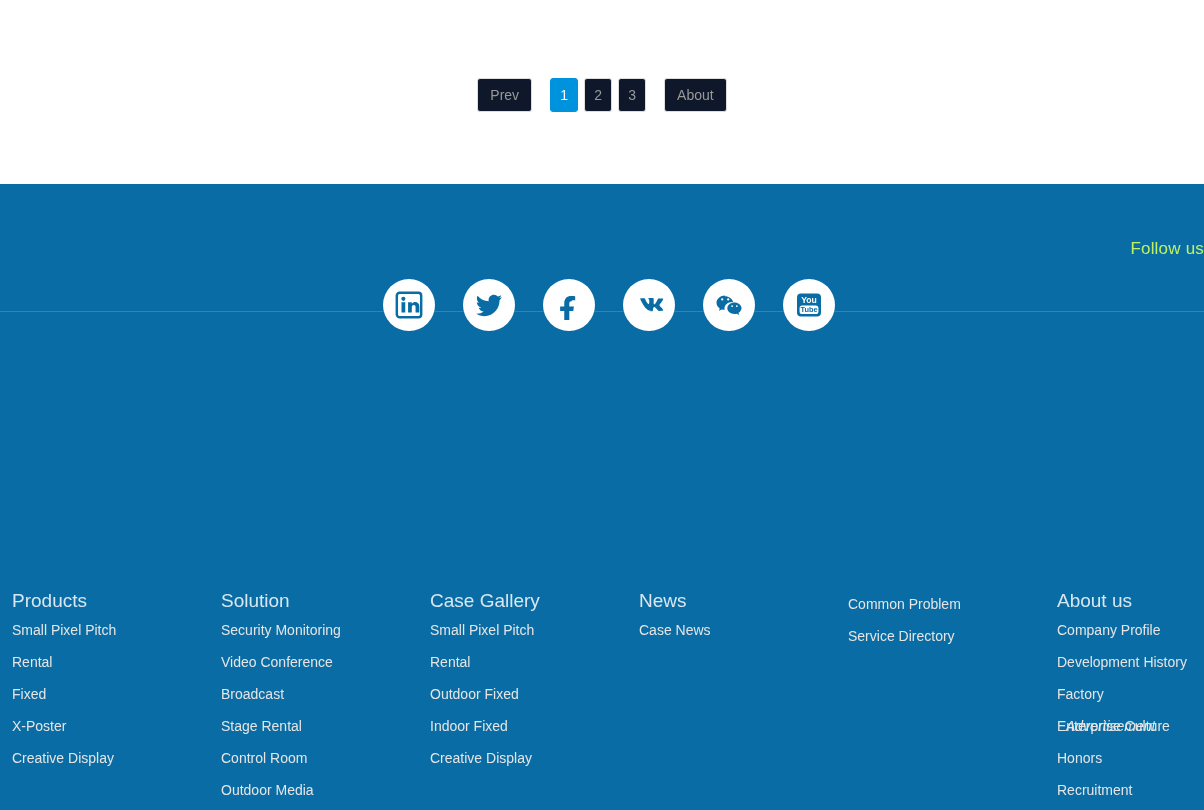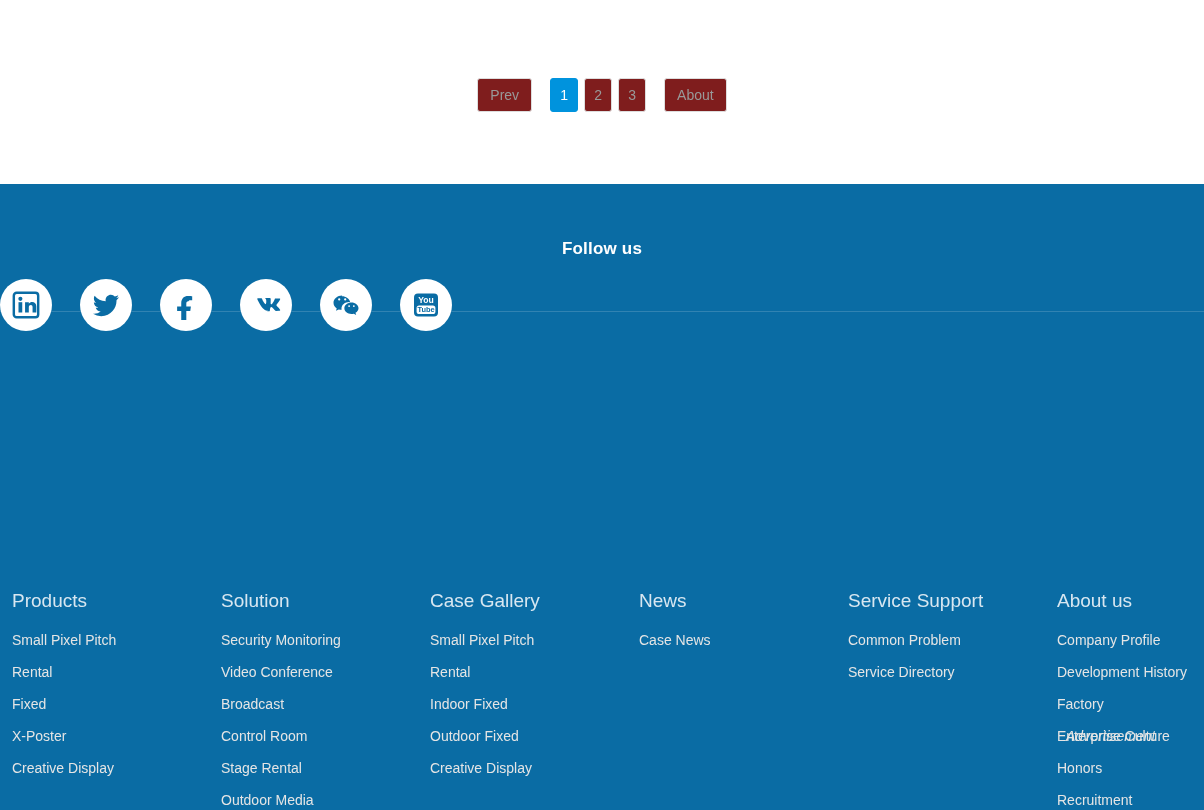"Prev" .pg-btn { background: #7f1d1d -> #0f172a }
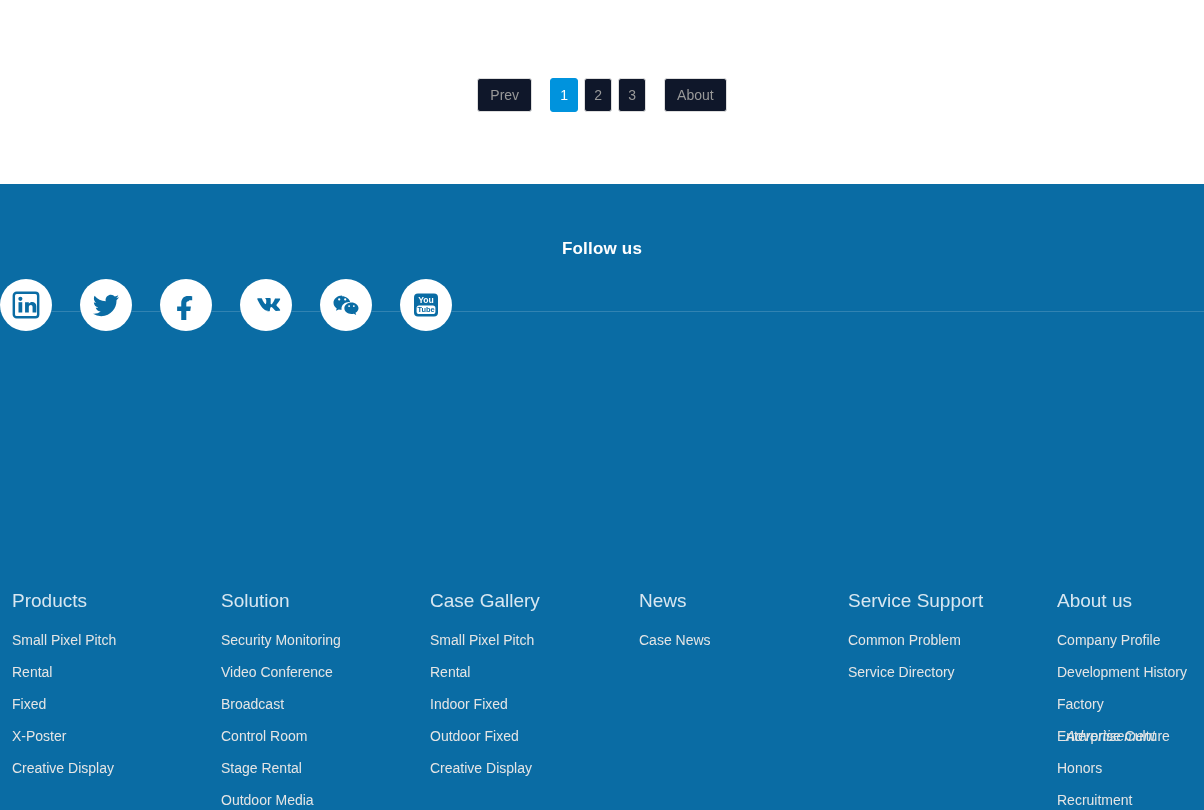"Follow us" .follow-title { color: #ffffff -> #bef264; font-weight: bold -> normal; text-align: none -> right }
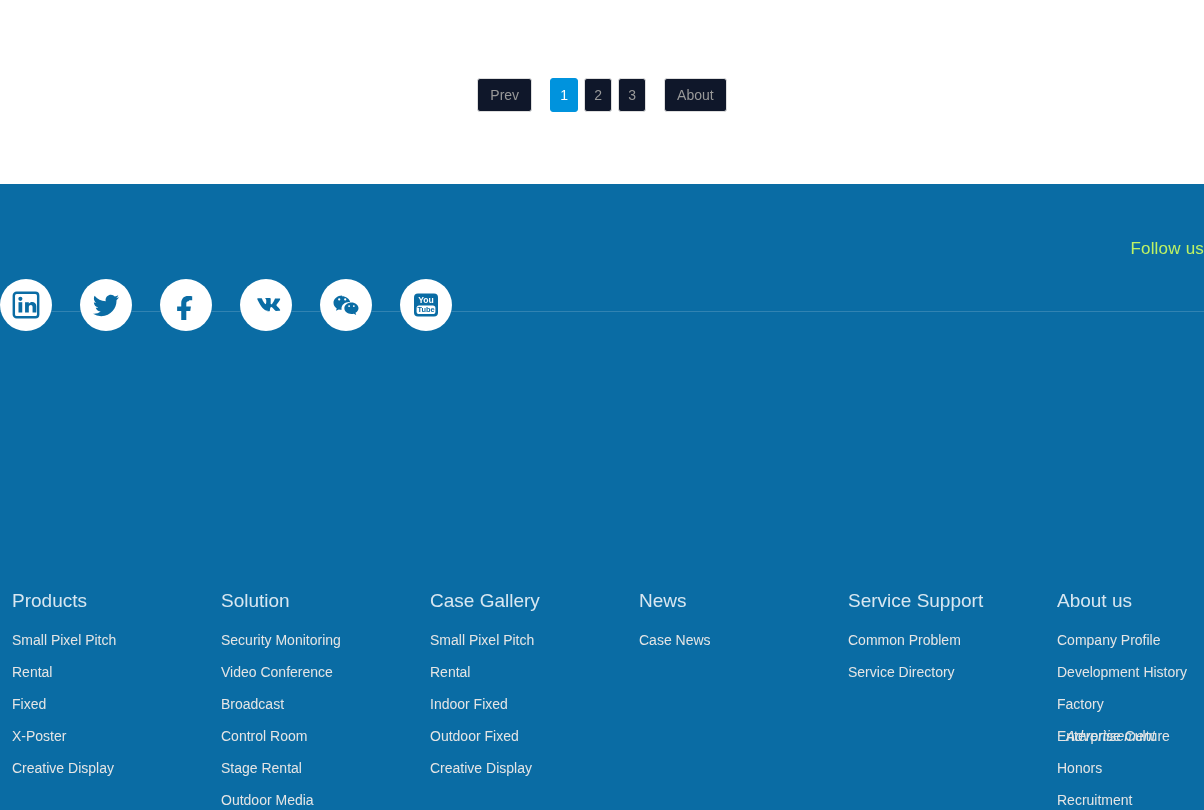"You" .social-row { justify-content: none -> center; padding-left: none -> 13px }
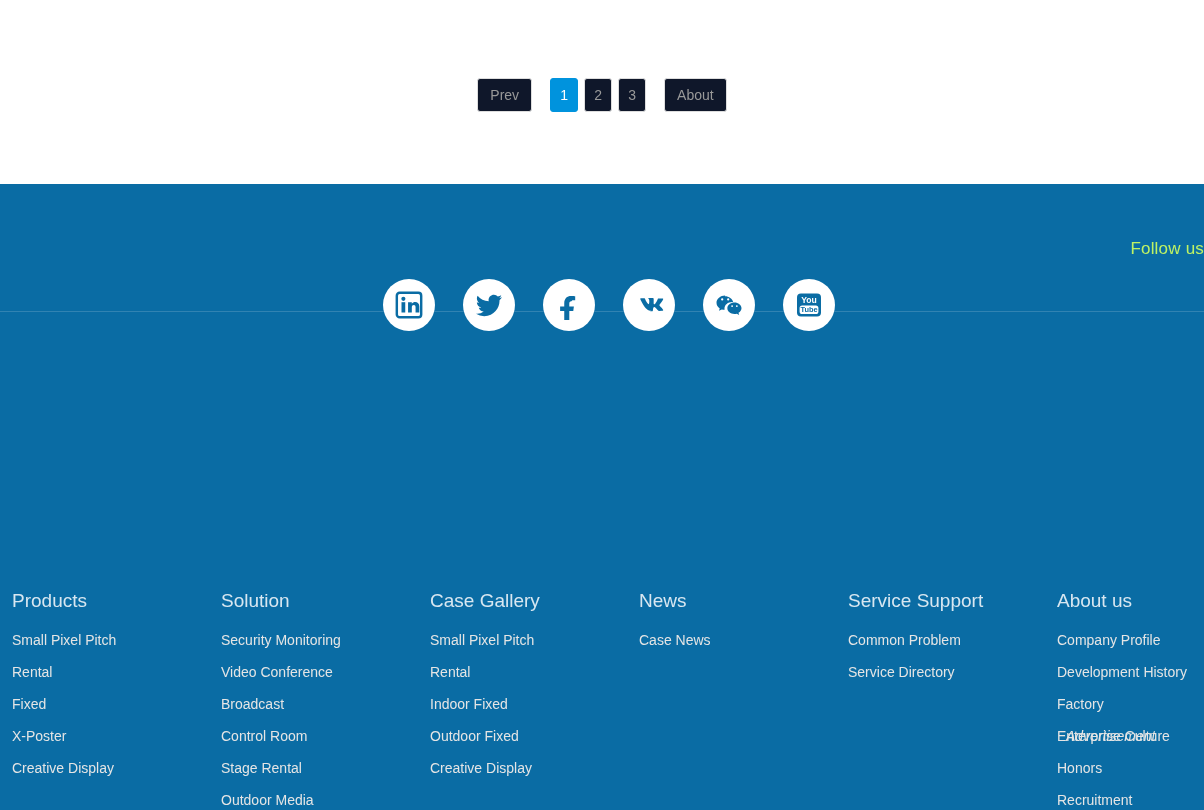"Products" .col-title { margin-bottom: 10px -> none }
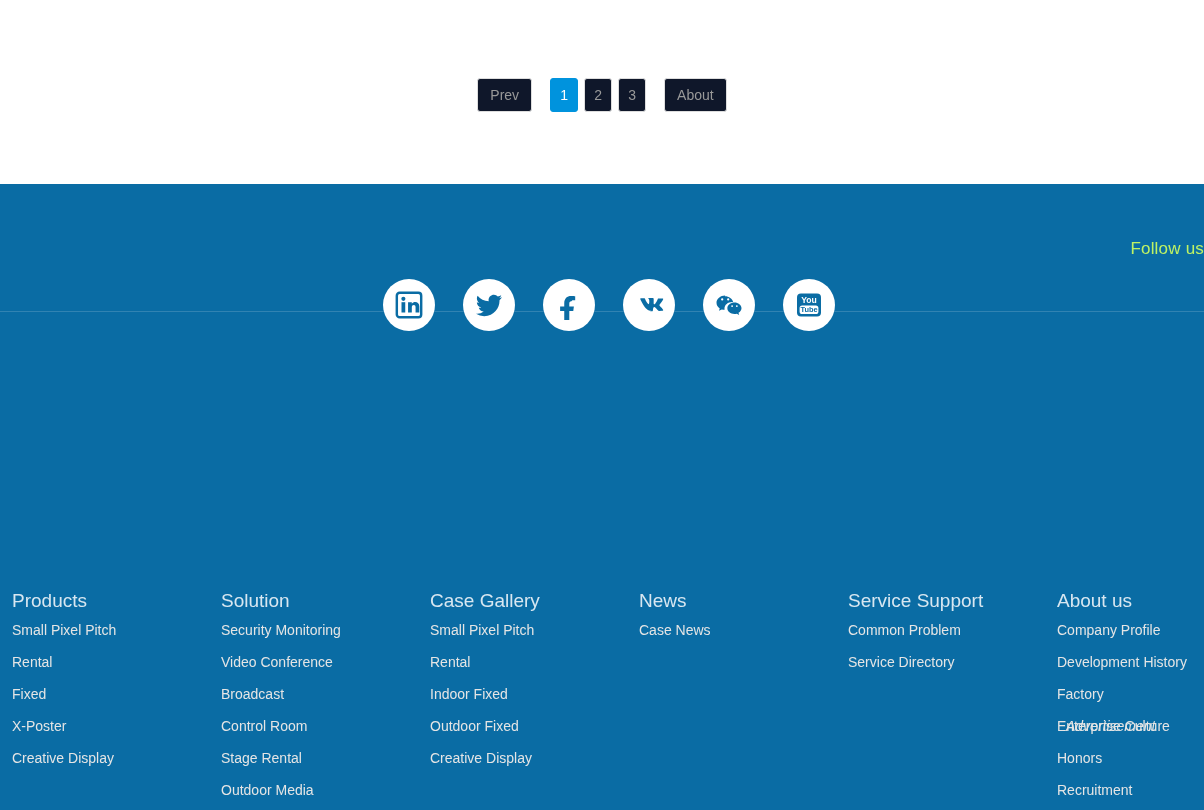"Service Support" div.col-title { html: <div>Service Support</div> -> none }
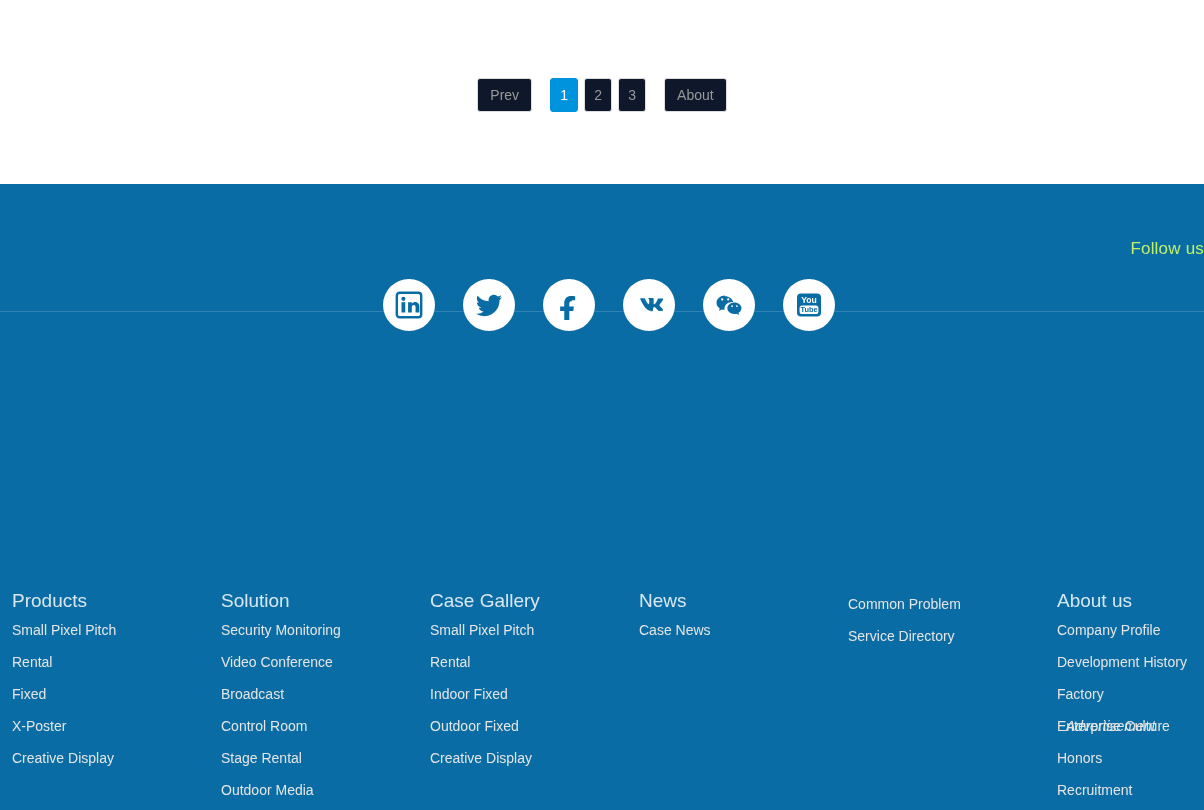"Indoor Fixed" a.col-link { order: before "Outdoor Fixed" -> after "Outdoor Fixed" }
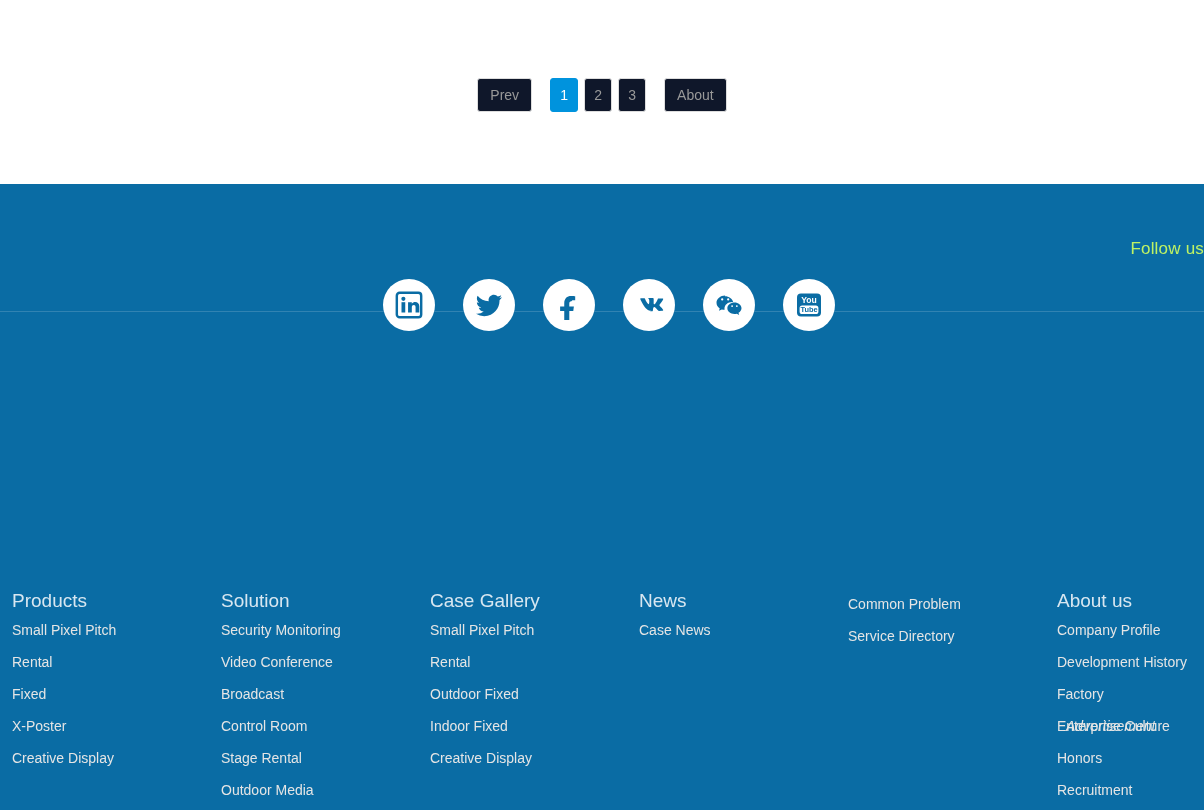"Control Room" a.col-link { order: before "Stage Rental" -> after "Stage Rental" }
